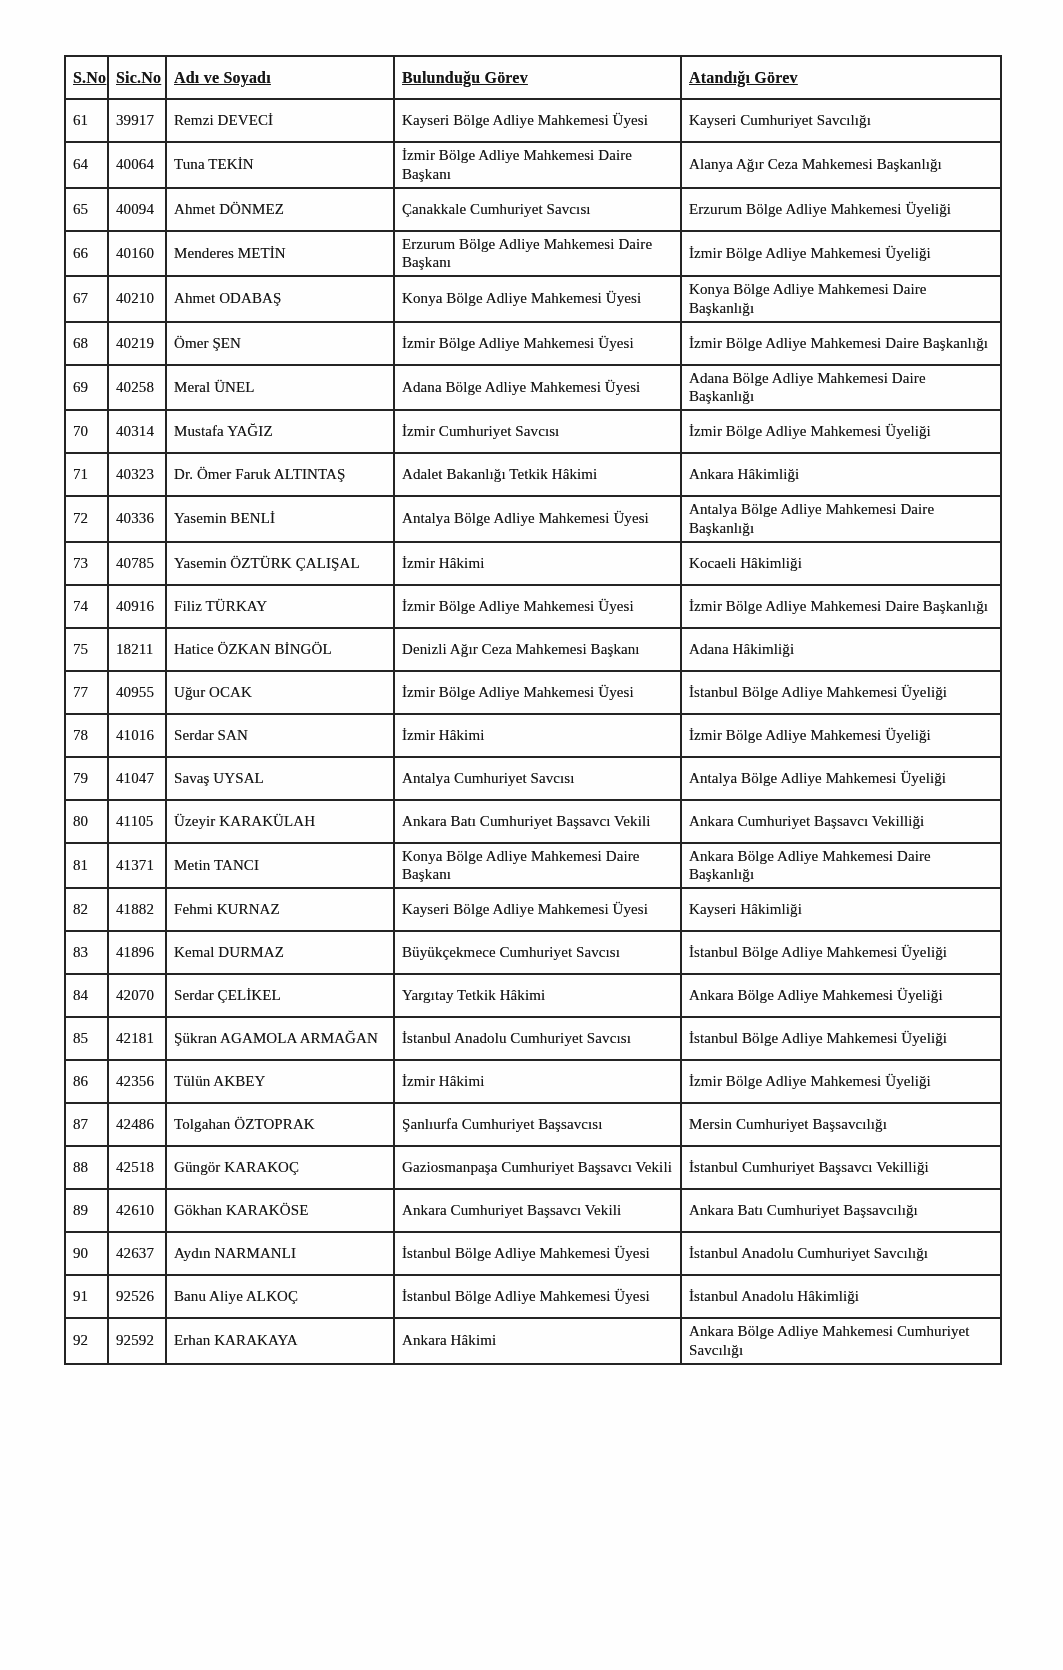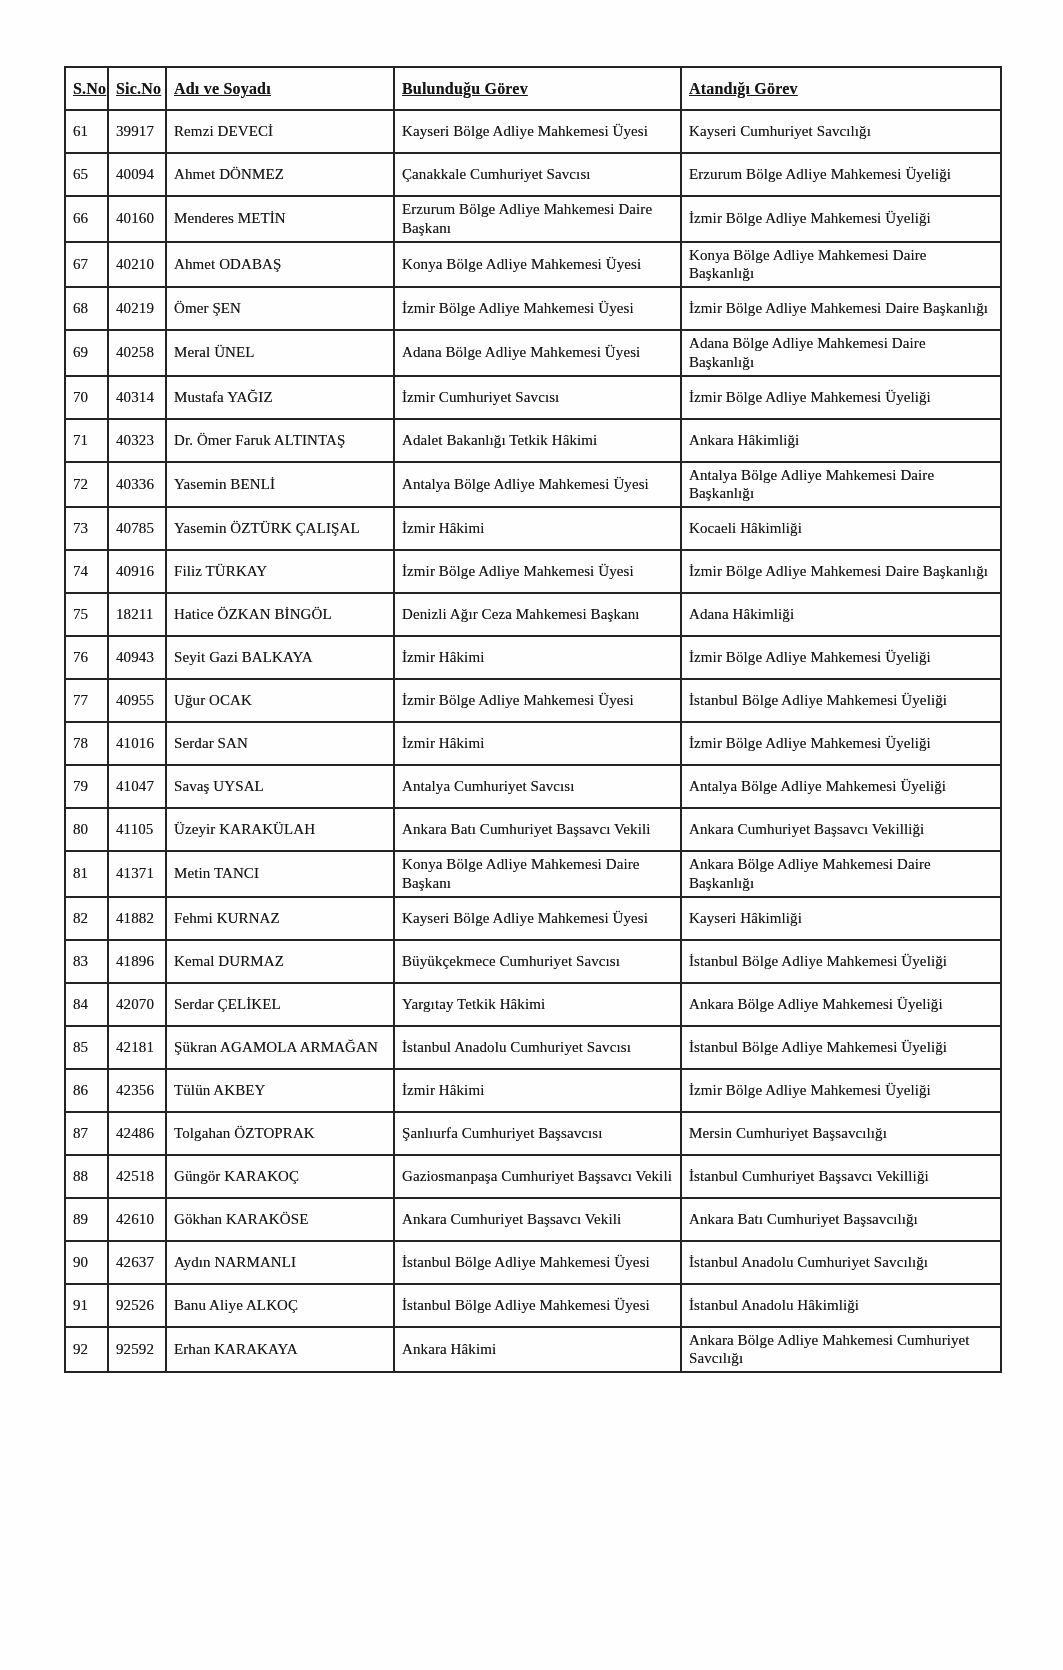"S.No" table.appointments { top: 66px -> 55px }
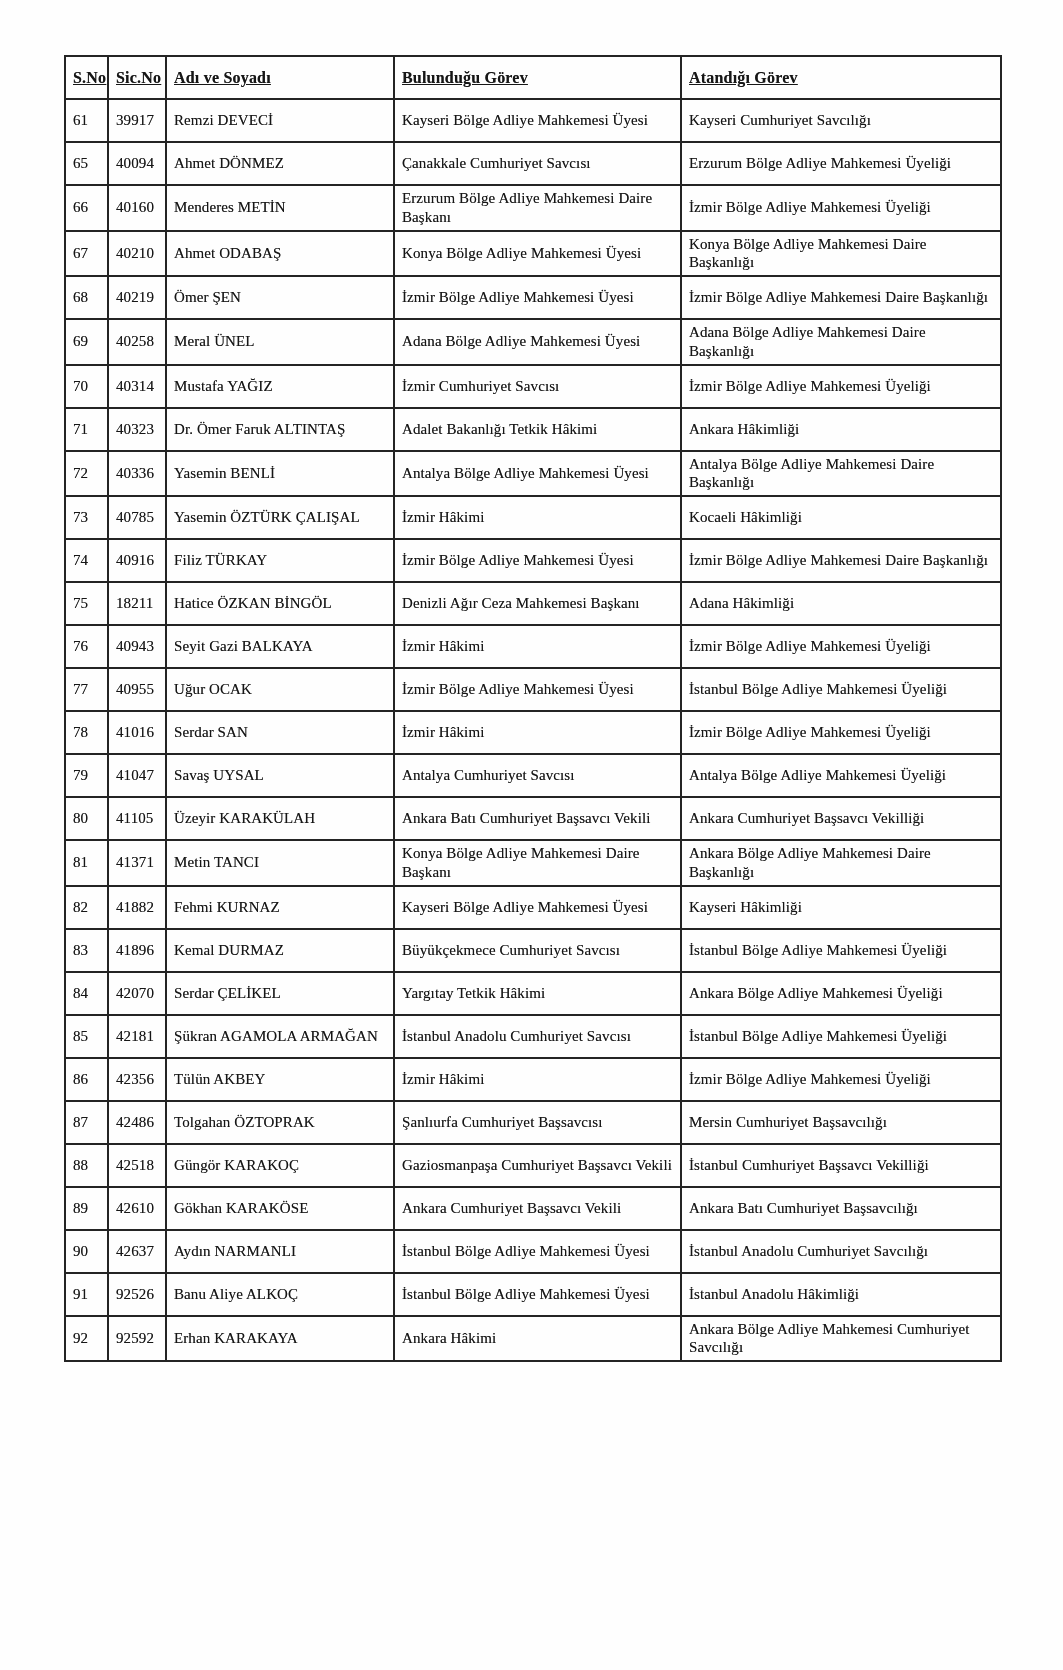"64" tr { html: none -> <tr> <td>64</td> <td>40064</td> <td>Tuna TEKİN</td> <td>İzmir Bölge Adliye Mahkemesi Daire Başkanı</td> <td>Alanya Ağır Ceza Mahkemesi Başkanlığı</td> </tr> }
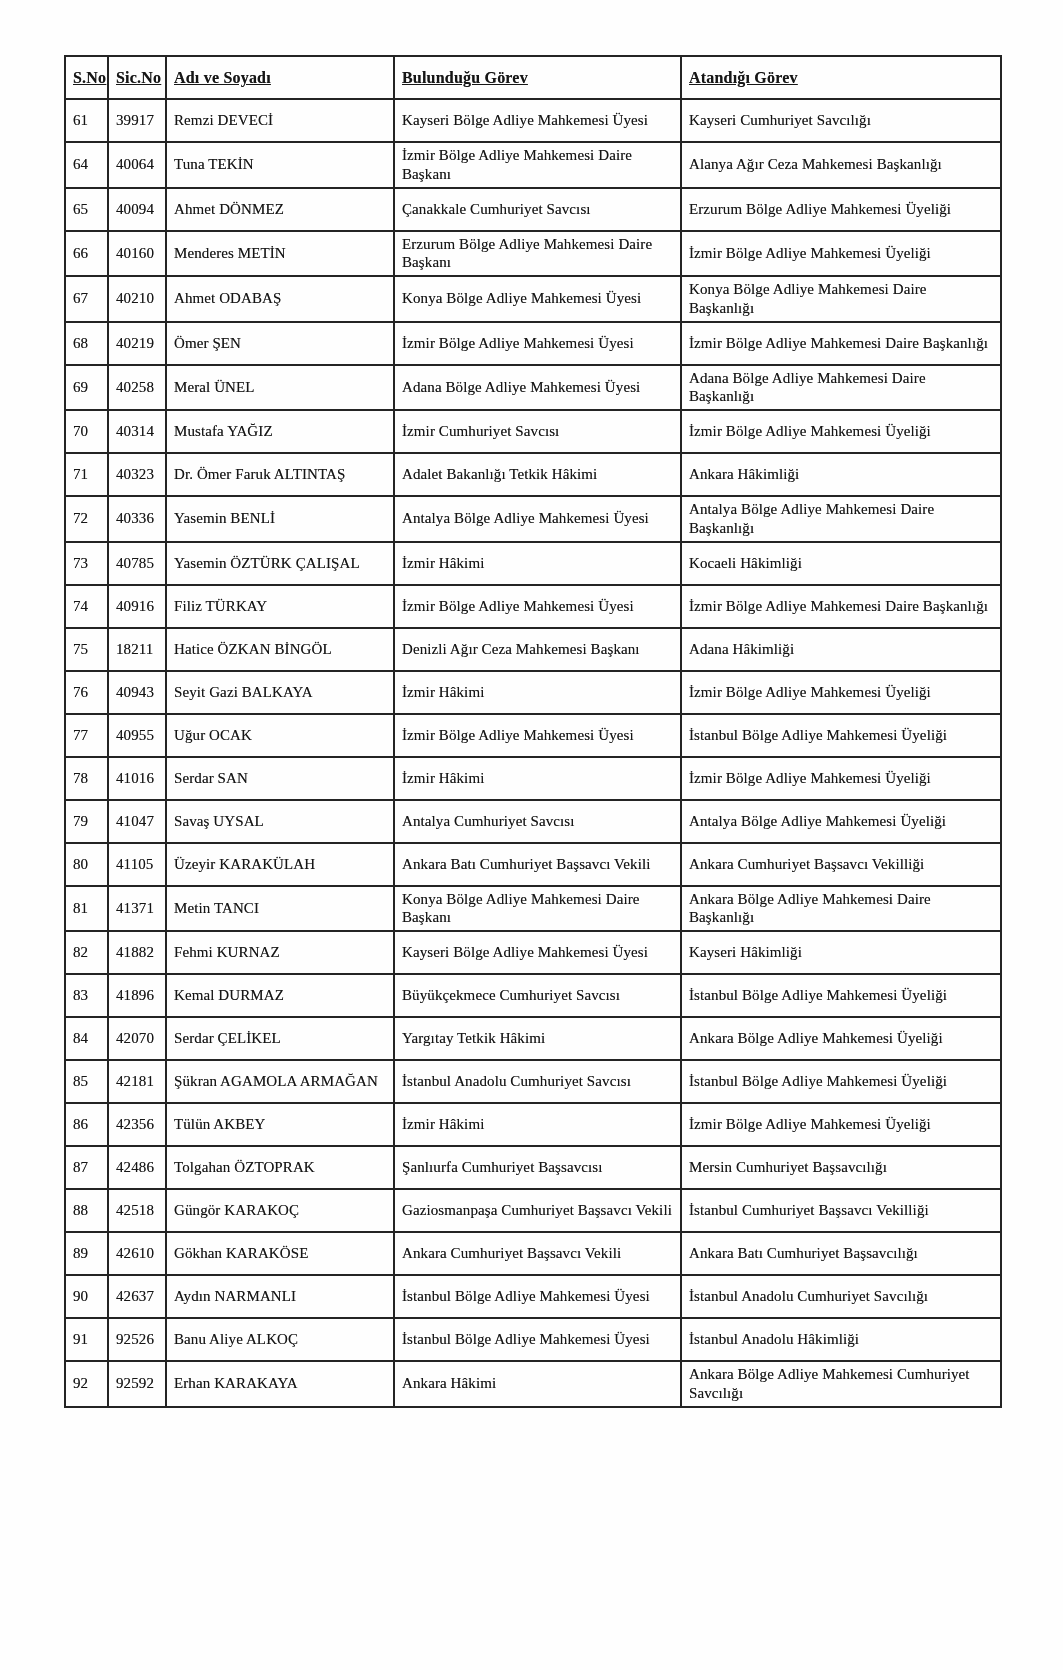"76" tr { html: <tr> <td>76</td> <td>40943</td> <td>Seyit Gazi BALKAYA</td> <td>İzmir Hâkimi</td> <td>İzmir Bölge Adliye Mahkemesi Üyeliği</td> </tr> -> none }
